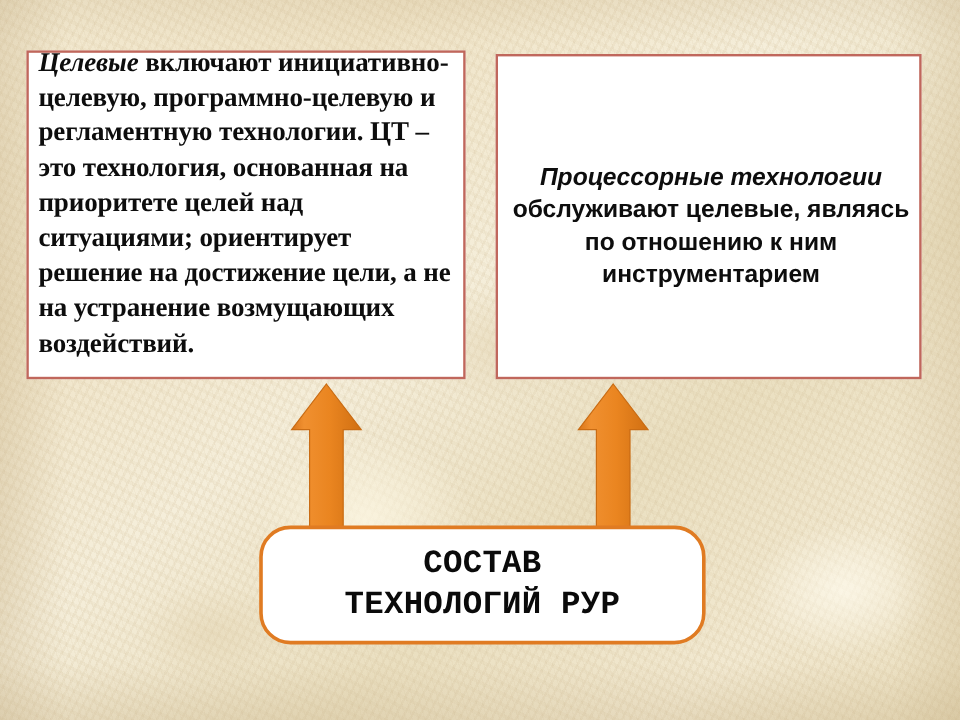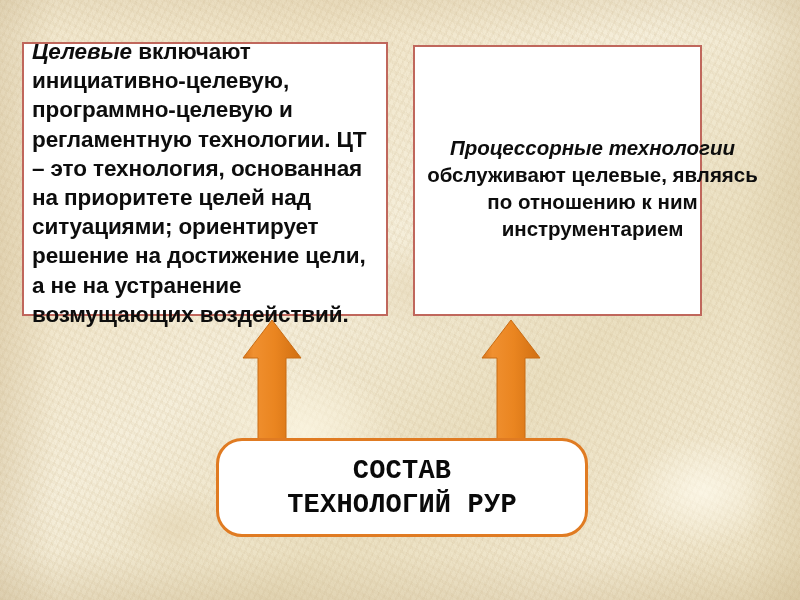"Целевые включают инициативно-целевую," #box-left { font-family: none -> Liberation Serif, serif }
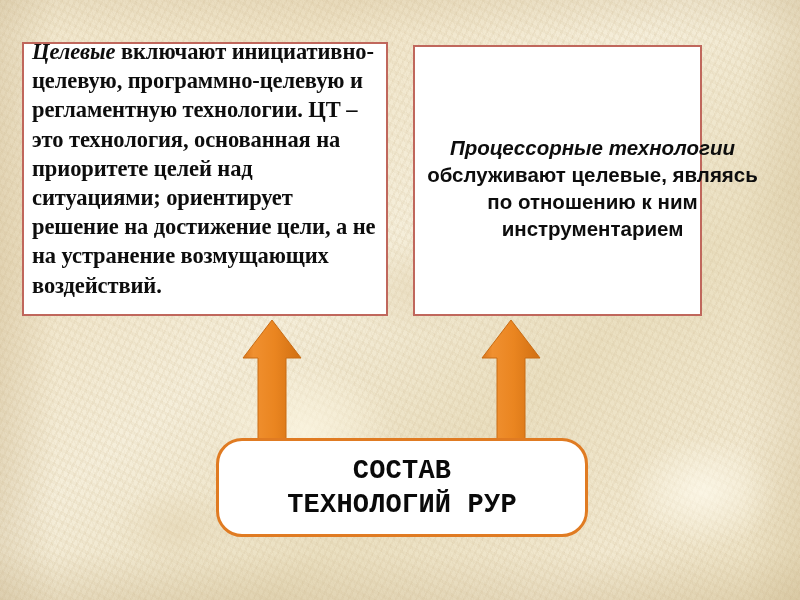"Процессорные технологии" #box-right { width: 289px -> 355px }
